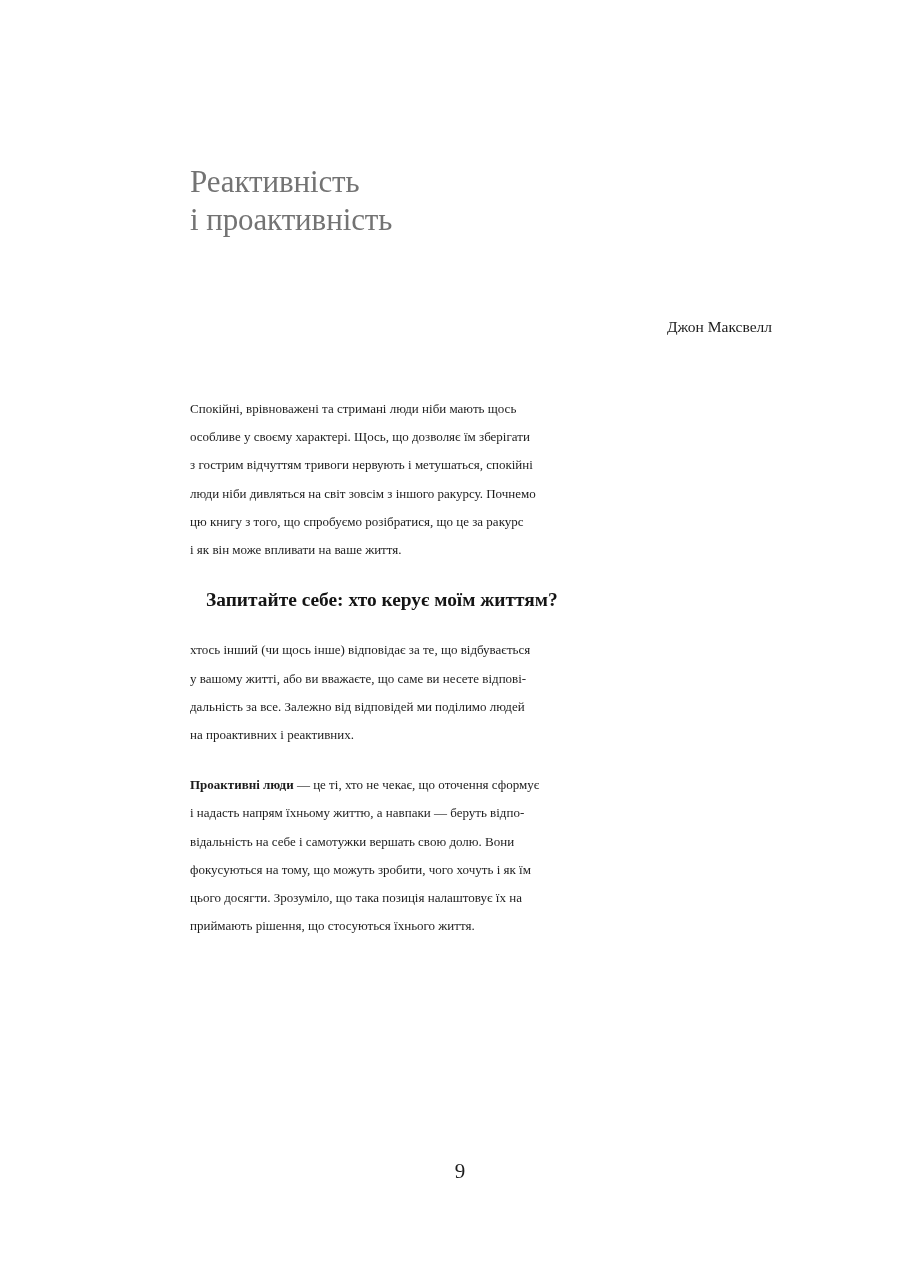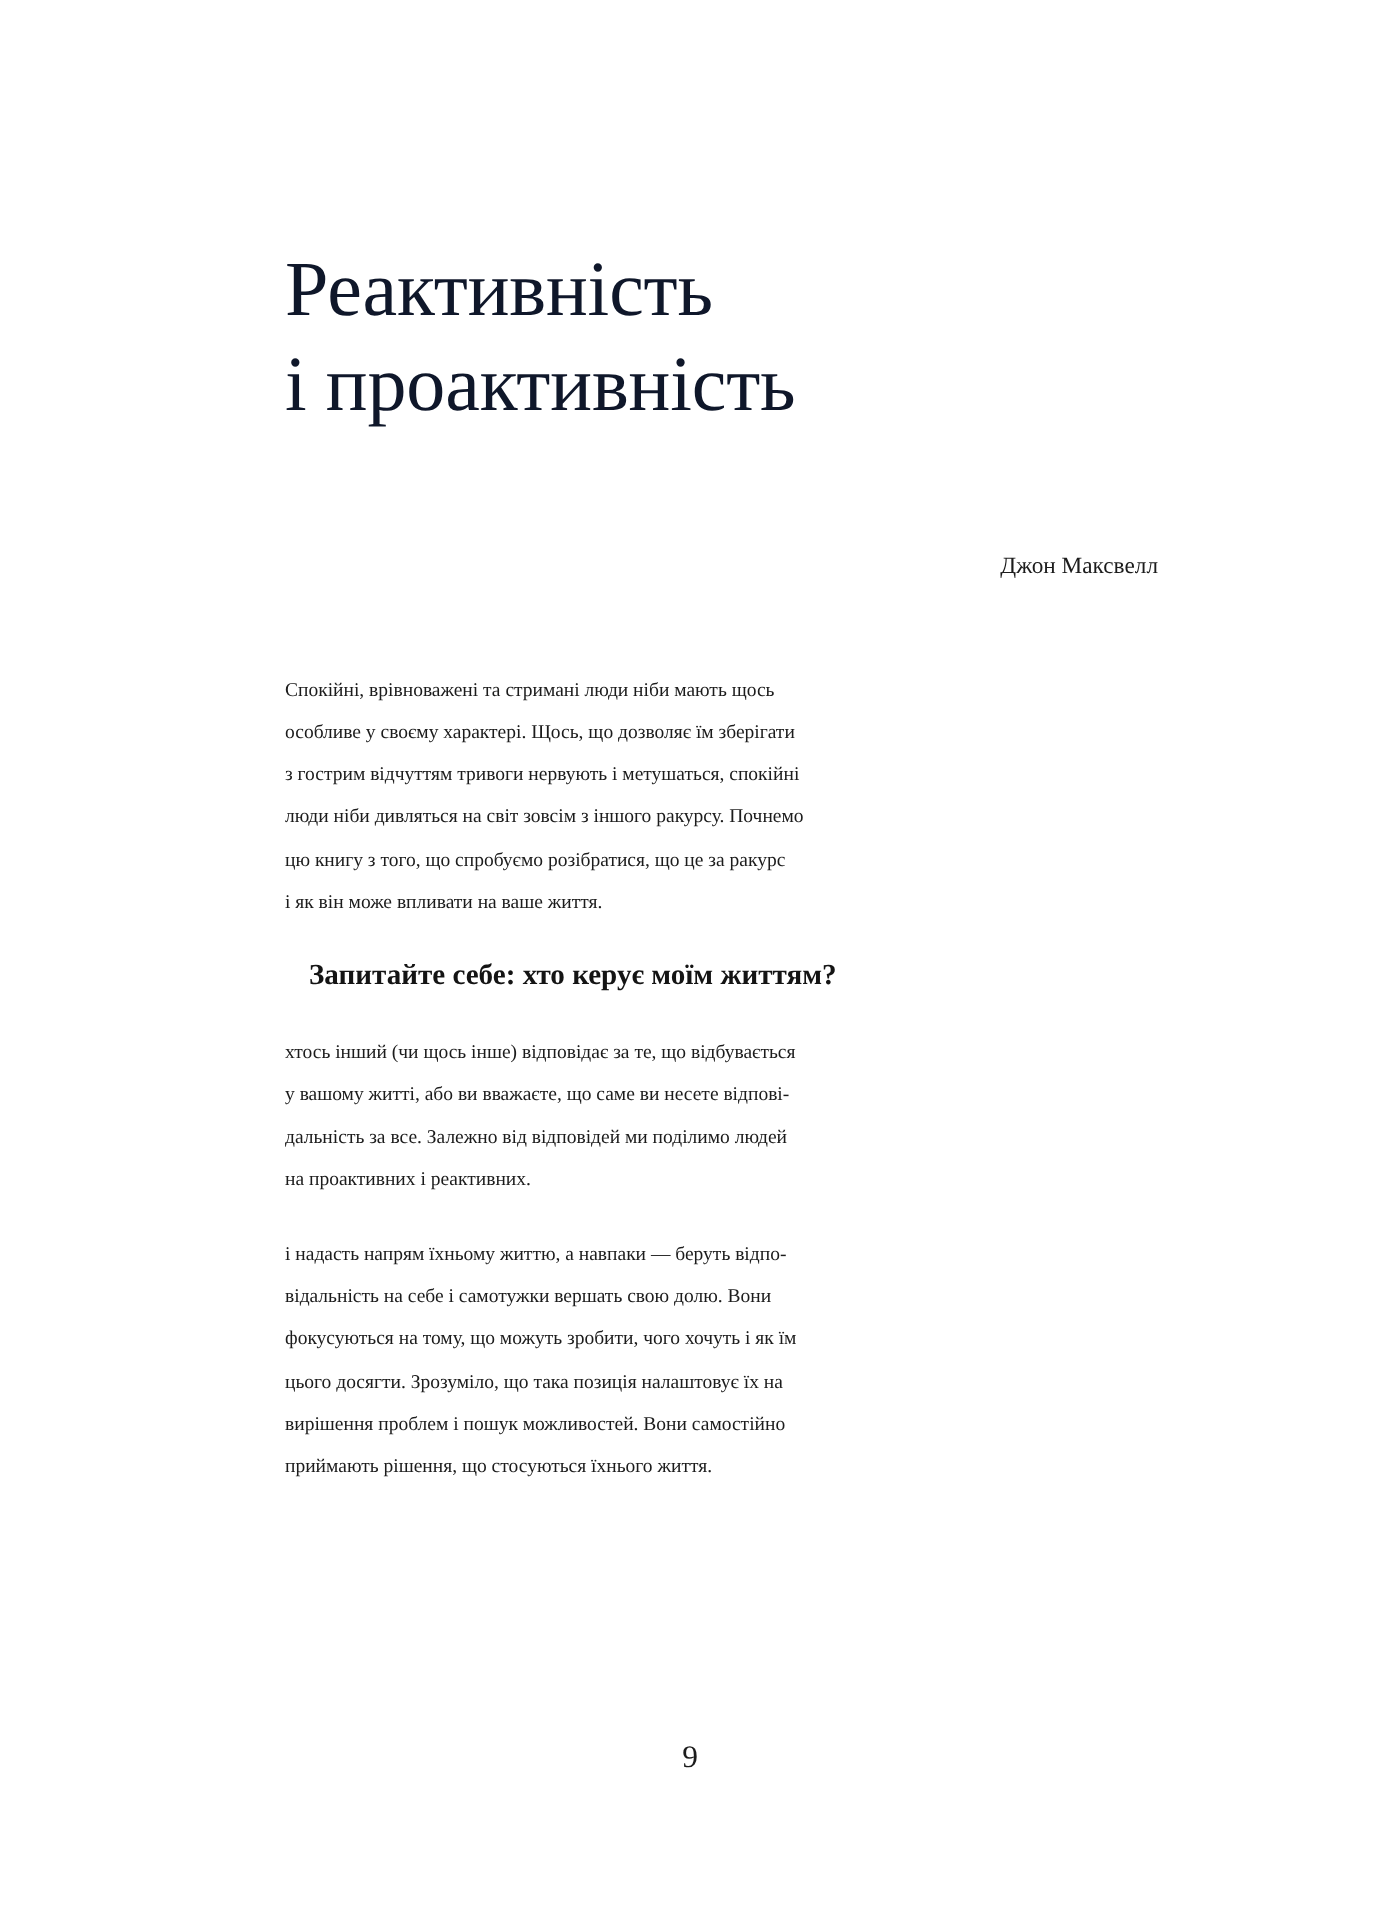"Реактивність" .chapter-title { color: #0f172a -> #737373; font-size: 52px -> 31px }
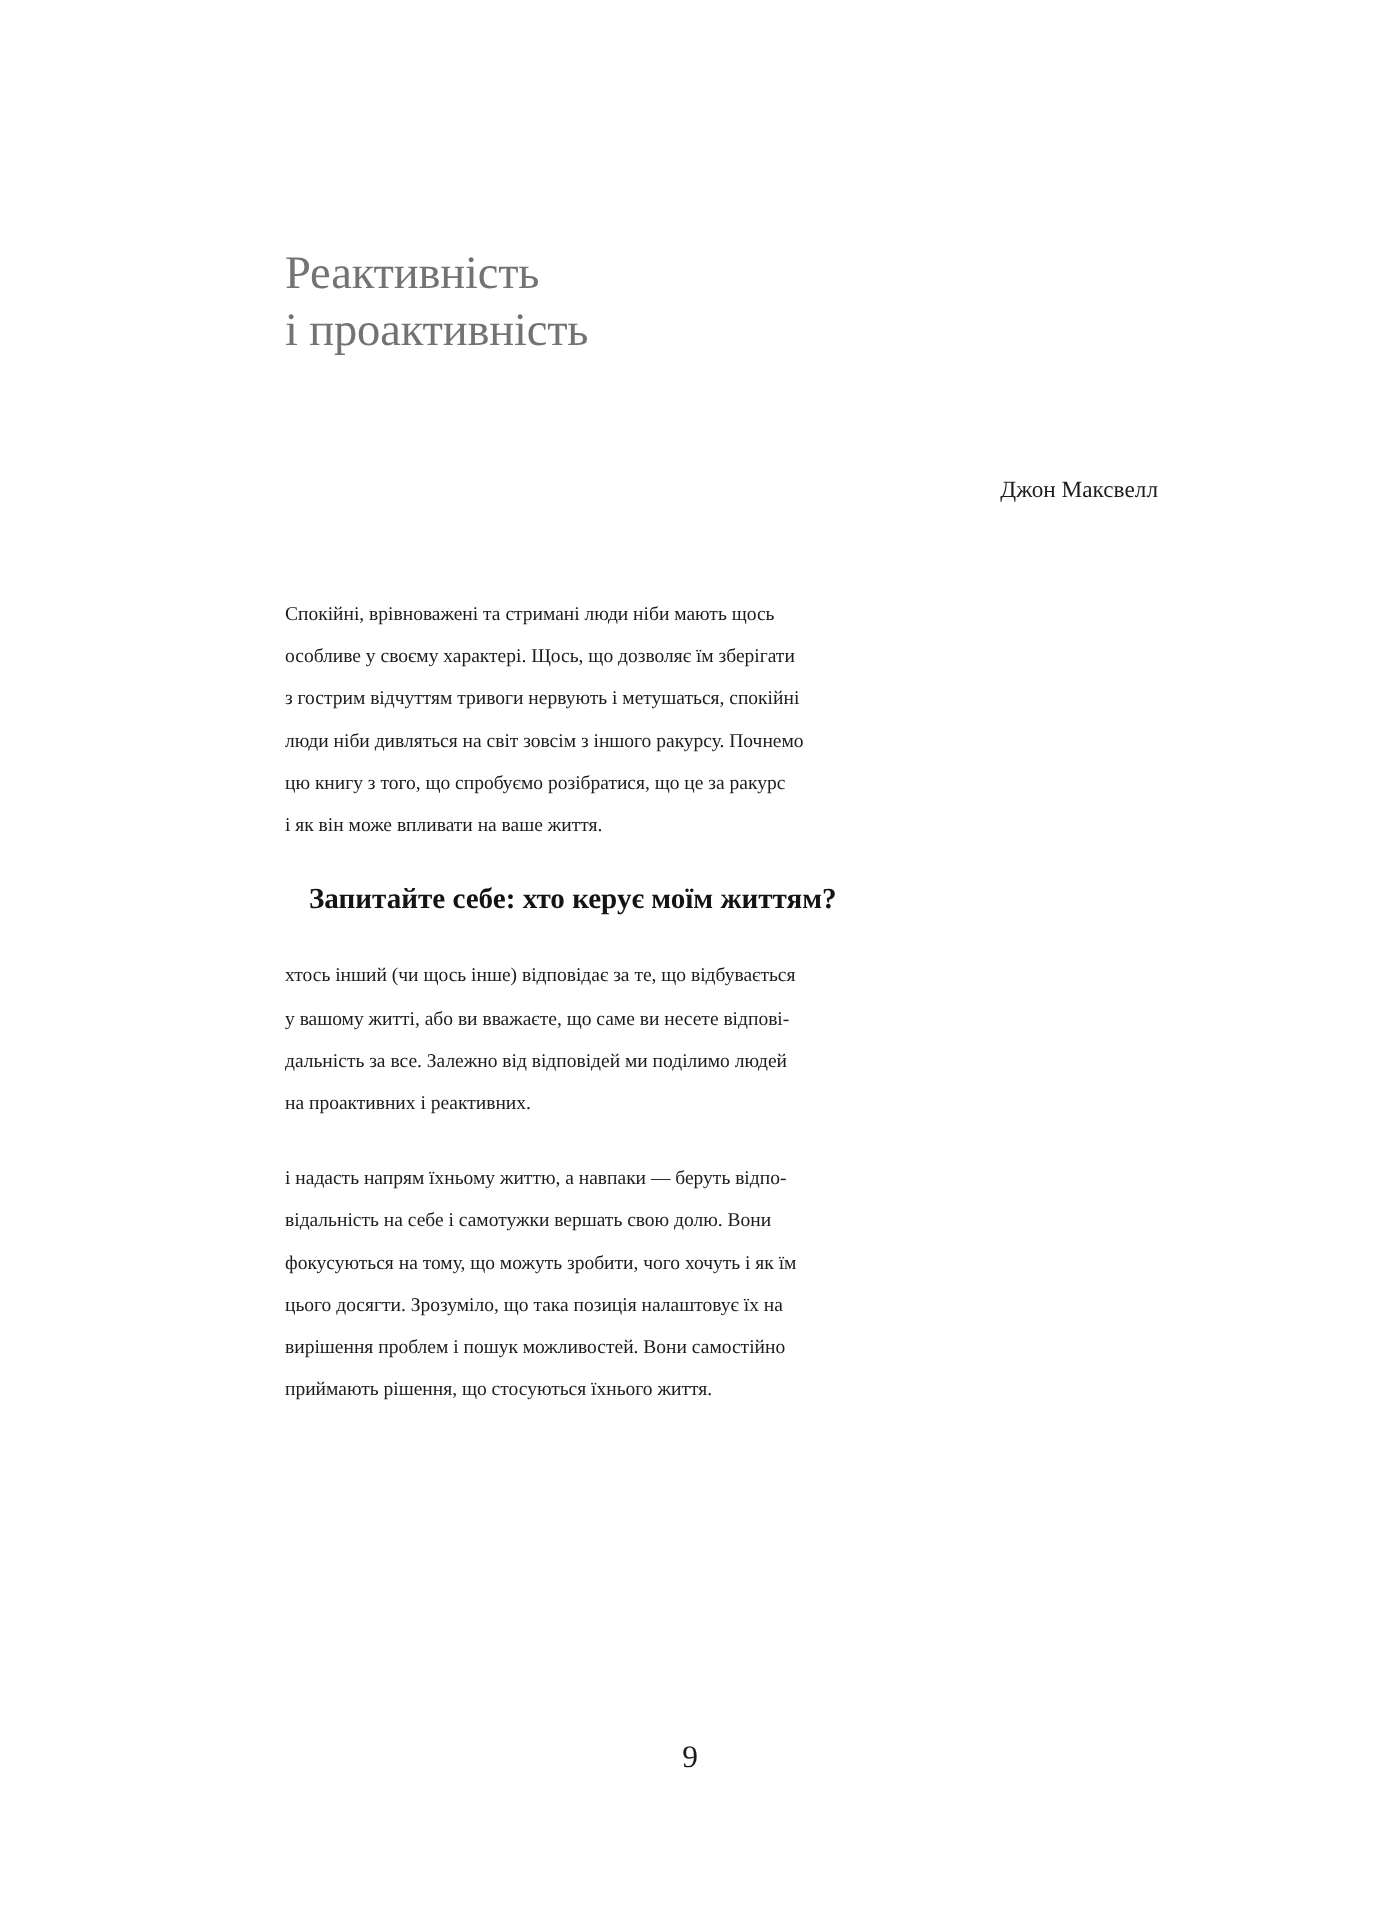"Проактивні люди — це ті," span.jline { html: none -> <span><span>Проактивні люди</span><span> — це ті, хто не чекає, що оточення сформує</span></span> }
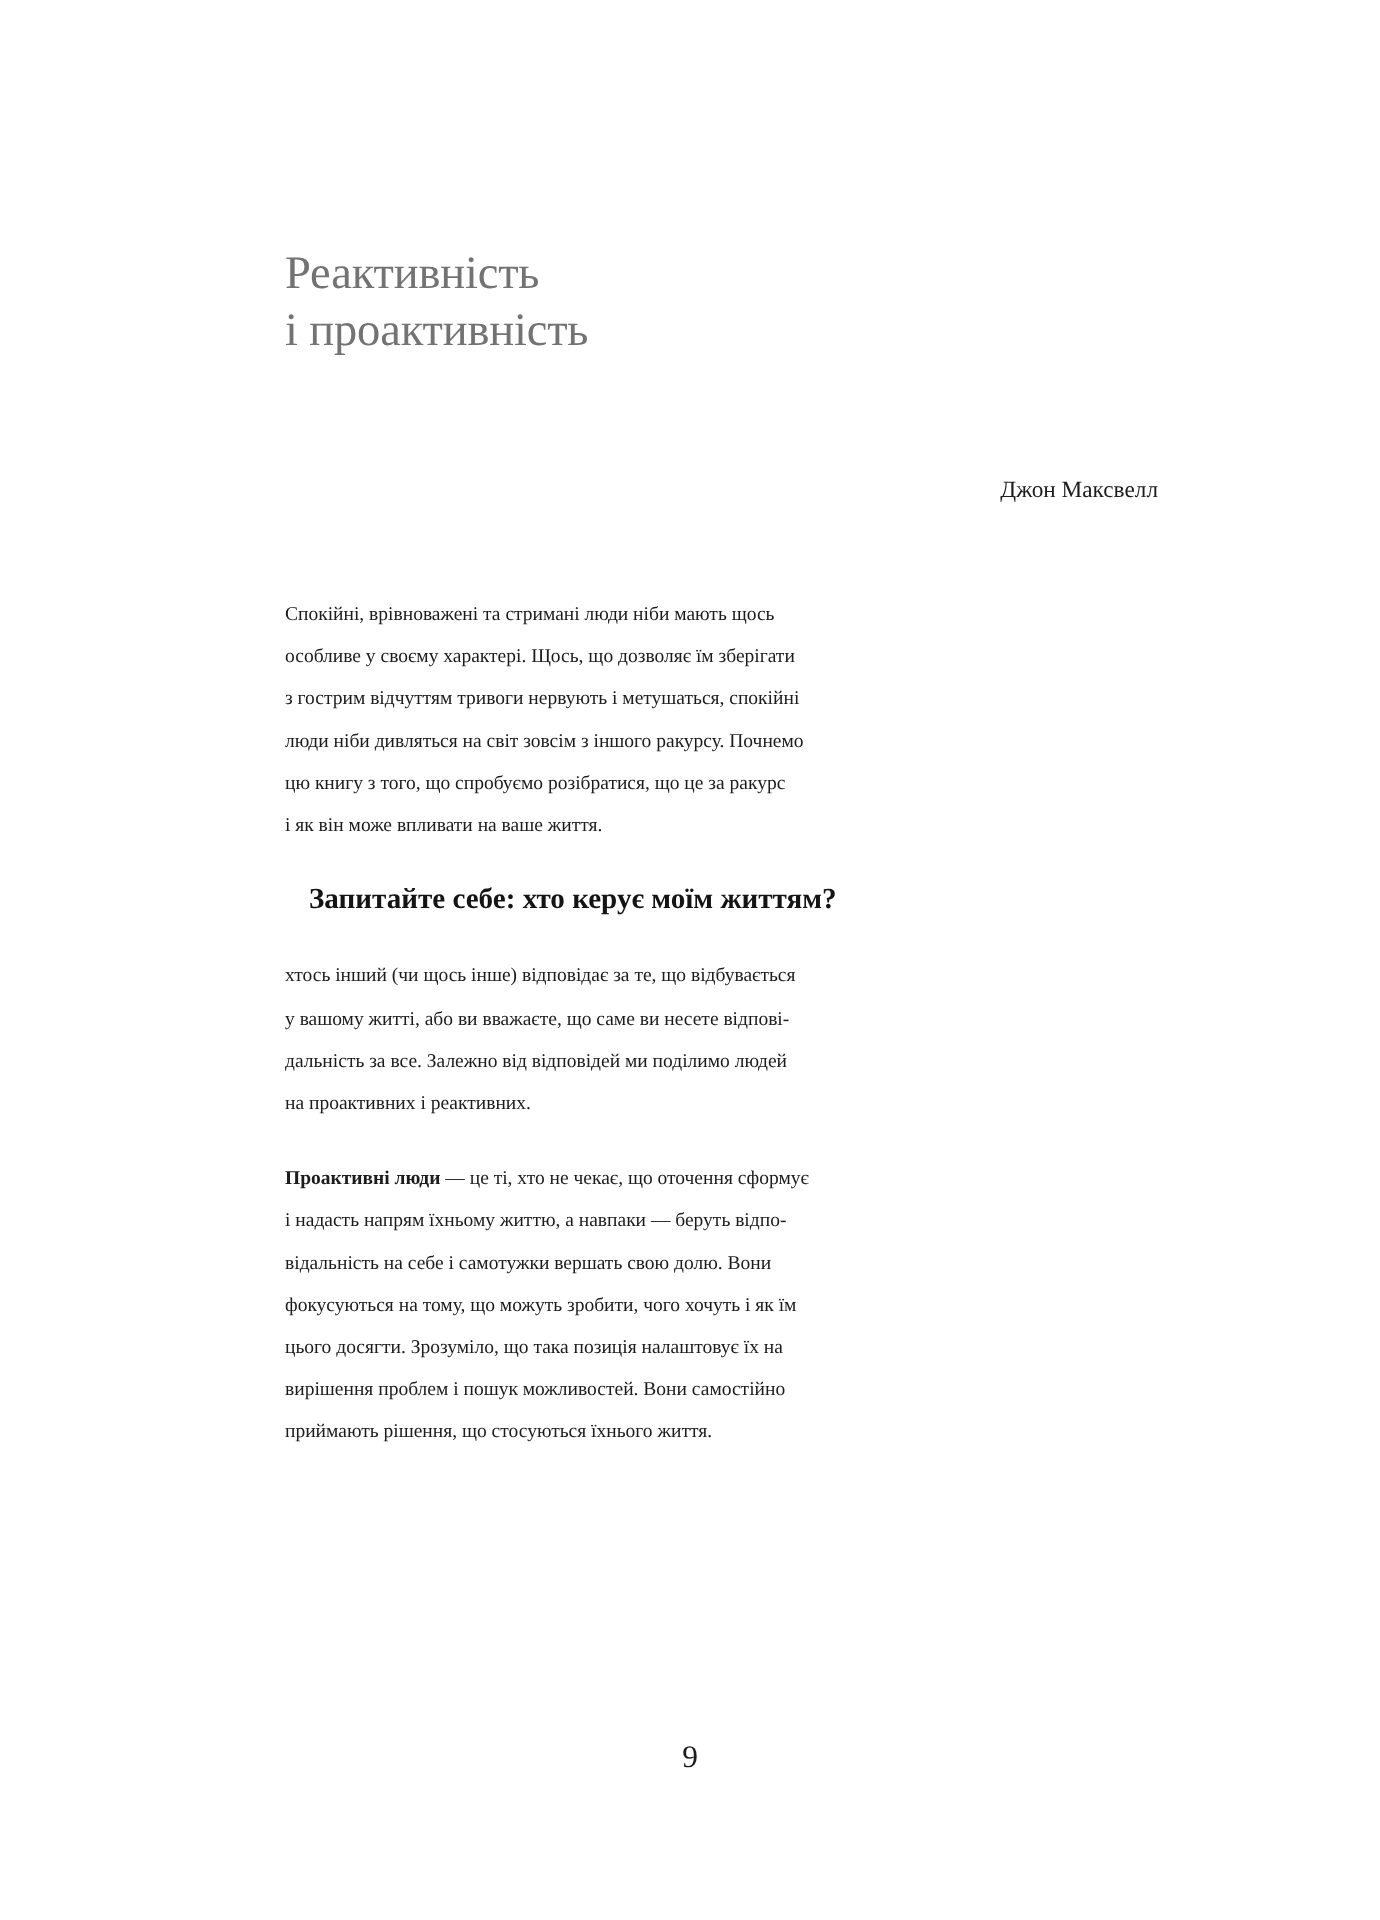"вирішення проблем і пошук можливостей." span.jline { html: <span>вирішення проблем і пошук можливостей. Вони самостійно</span> -> none }
